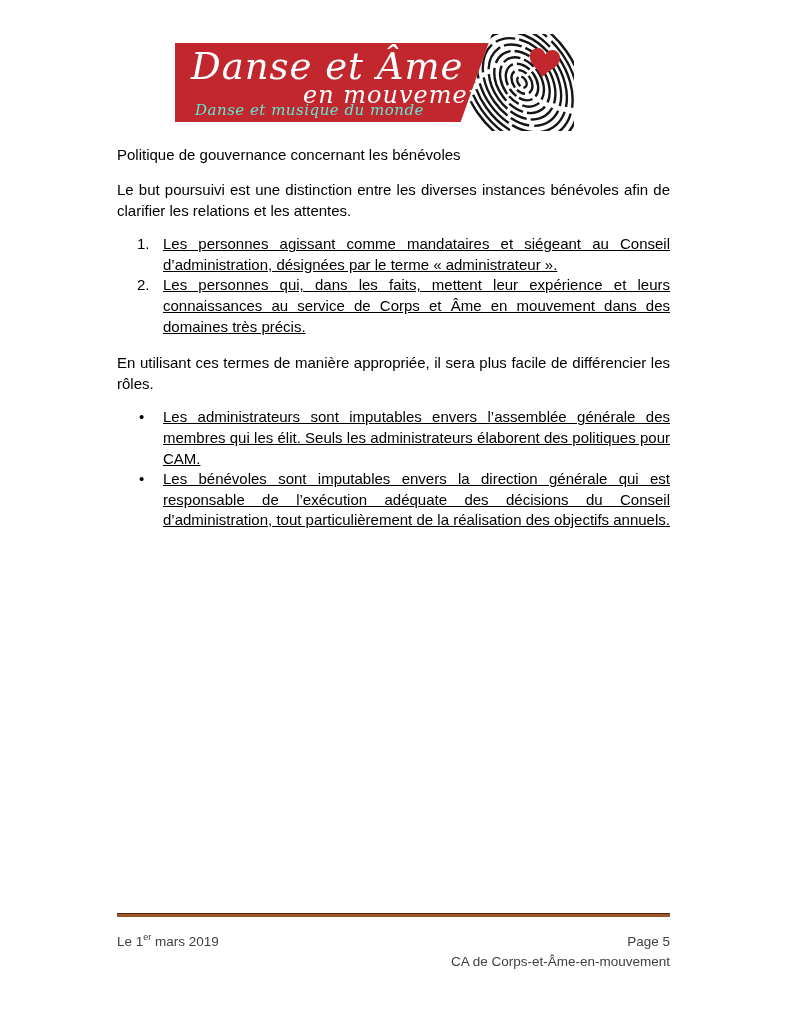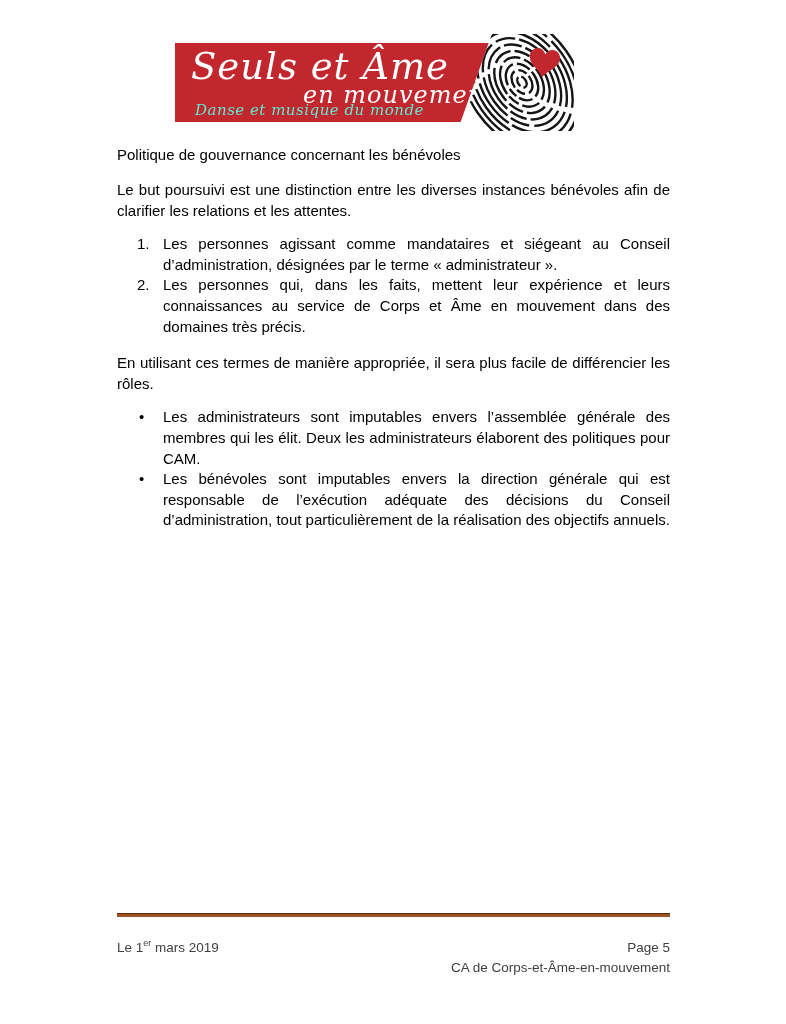"Seuls et Âme" div.logo-title { text: Seuls -> Danse }
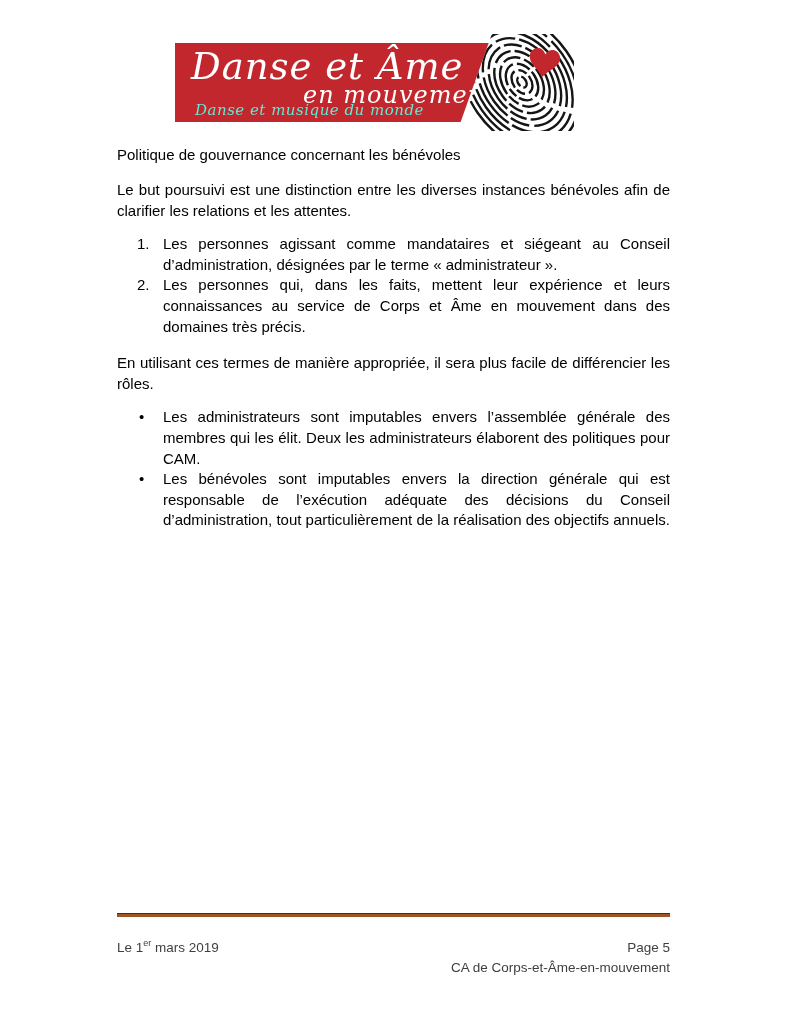"Les personnes agissant comme mandataires" .doc-li .li-text { text-decoration: none -> underline }
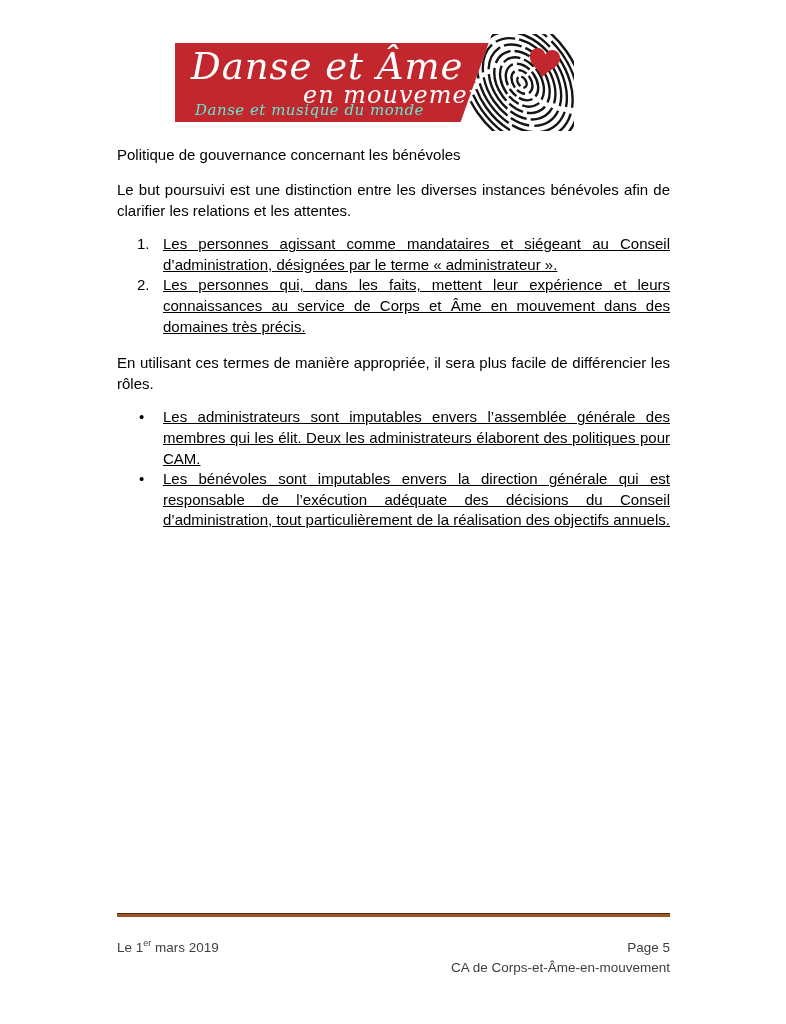"Les administrateurs sont imputables" span.li-text { text: Deux -> Seuls }
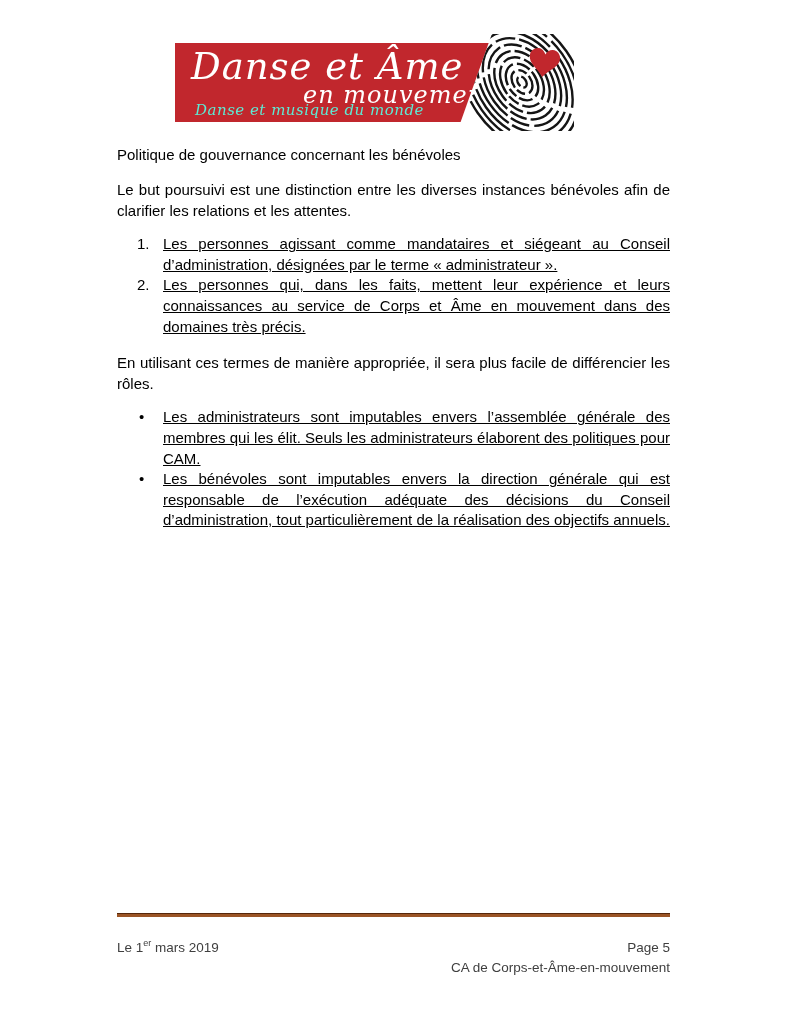"Le 1er mars 2019" .footer-row { margin-top: 16px -> 10px }
